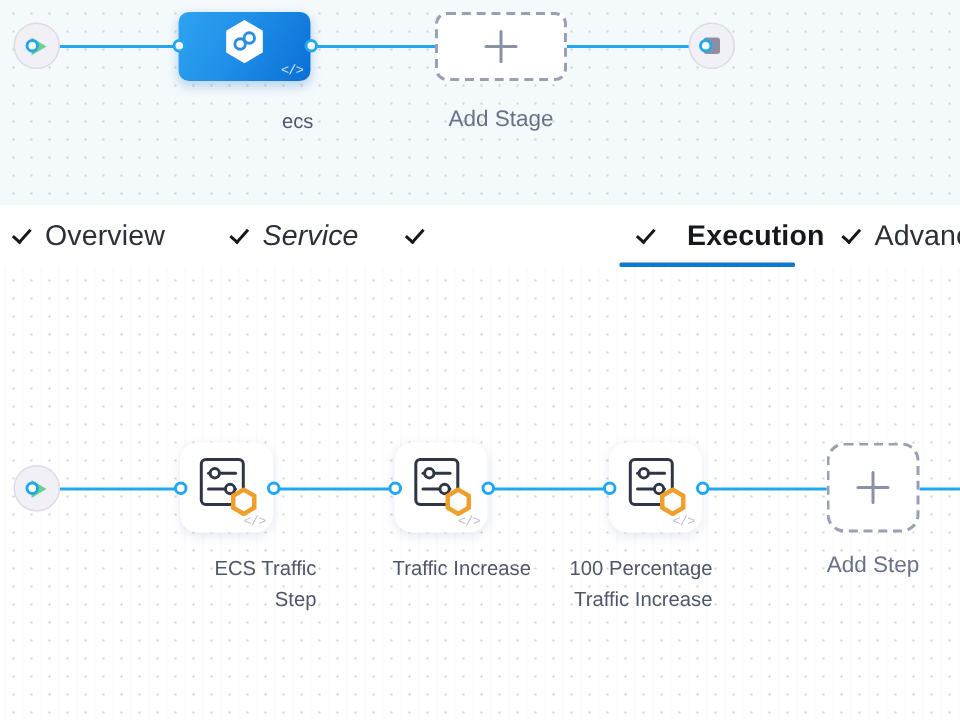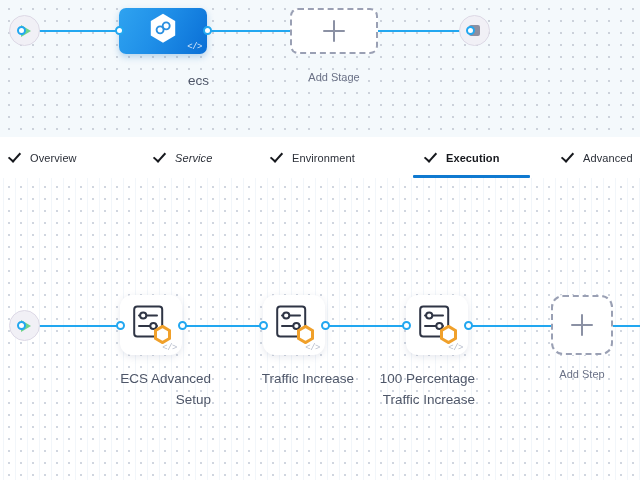"Add Stage" .add-caption { font-size: 11px -> 15px }
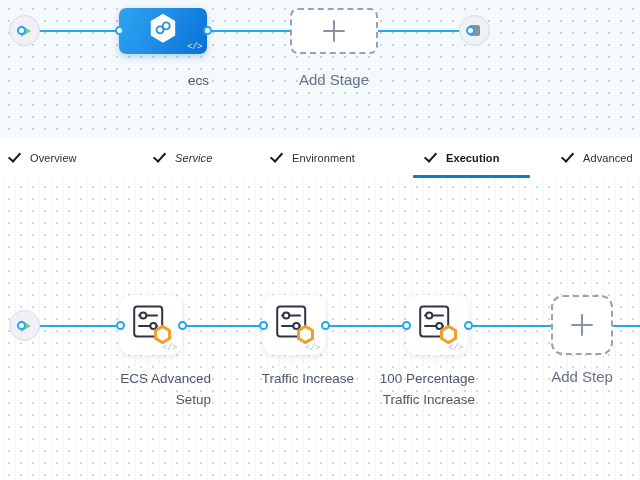"Overview" .tab .tab-label { font-size: 11px -> 19px }
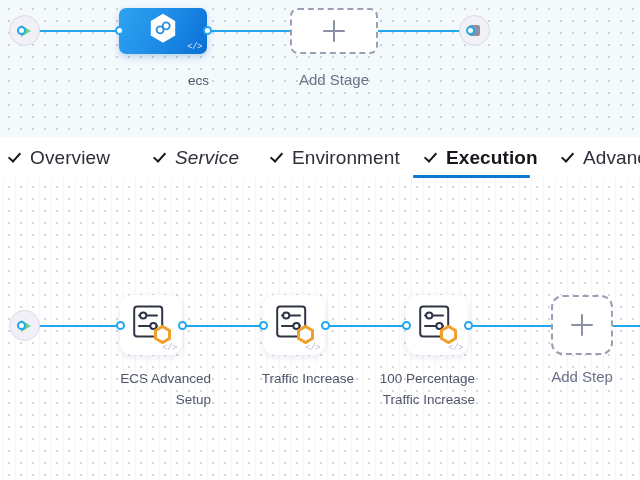"Environment" span.tab-label { html: <span>Environment</span> -> none }
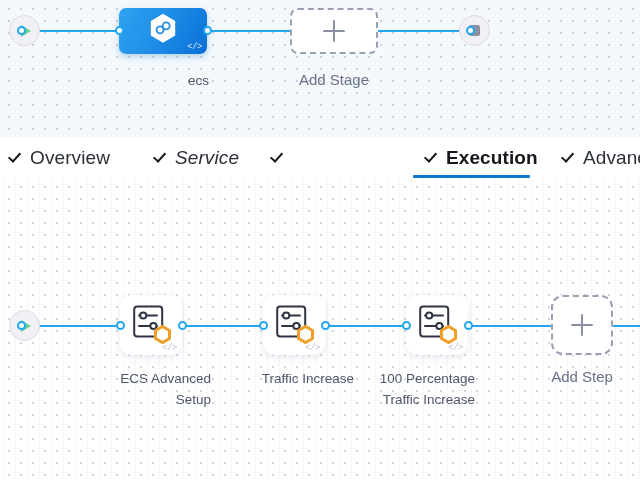"Execution" .tab.active .tab-label { margin-left: none -> 12px }
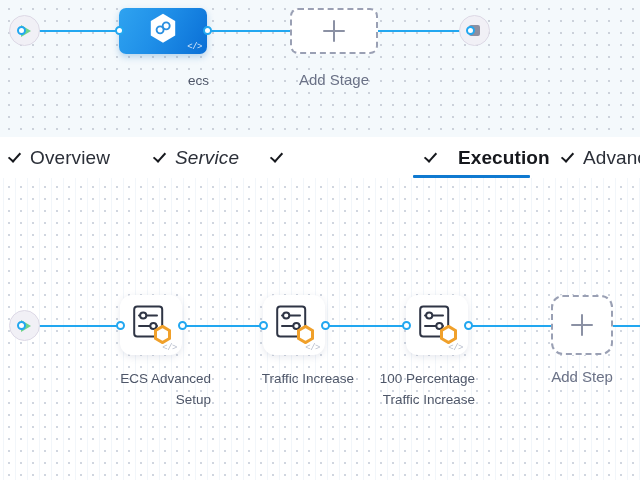"ECS Advanced" div { text: Advanced -> Traffic }
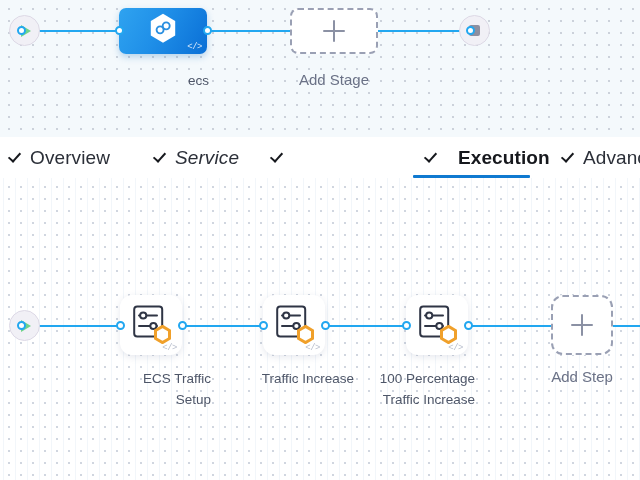"Setup" div { text: Setup -> Step }
